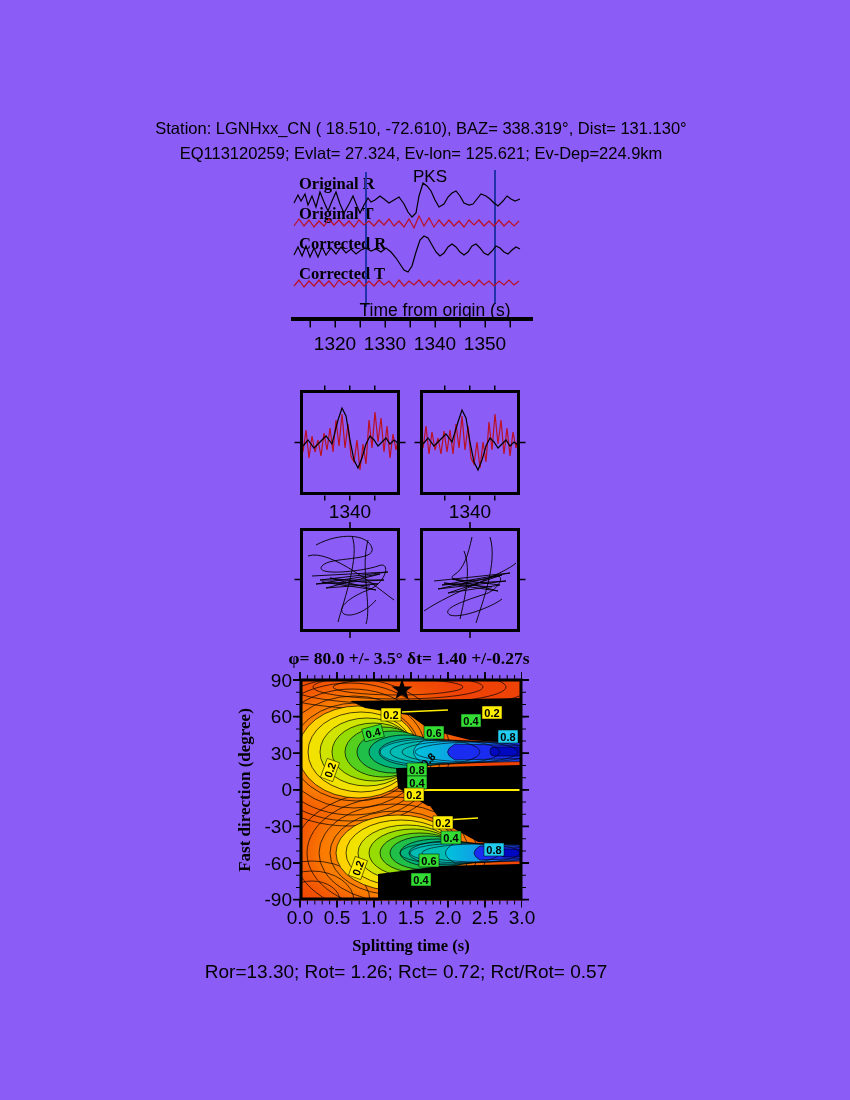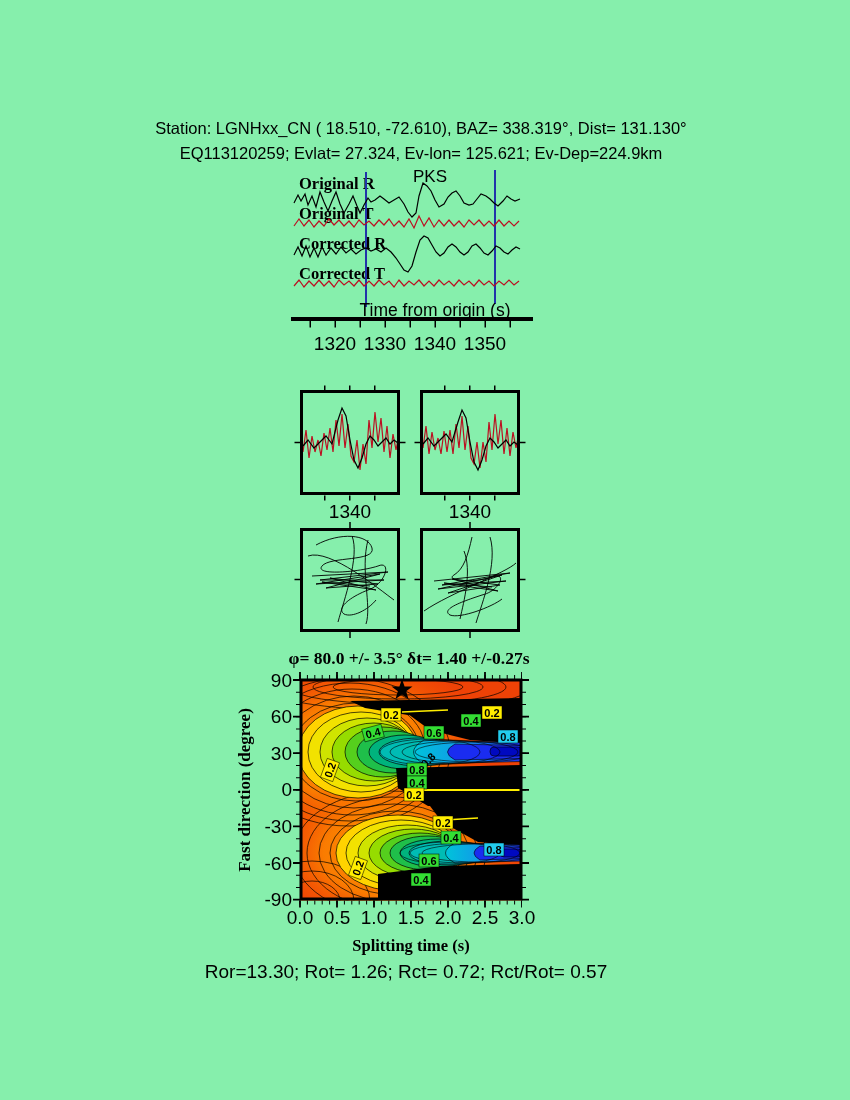"Station: LGNHxx_CN ( 18.510, -72.610)," .page { background: #86efac -> #8b5cf6 }
